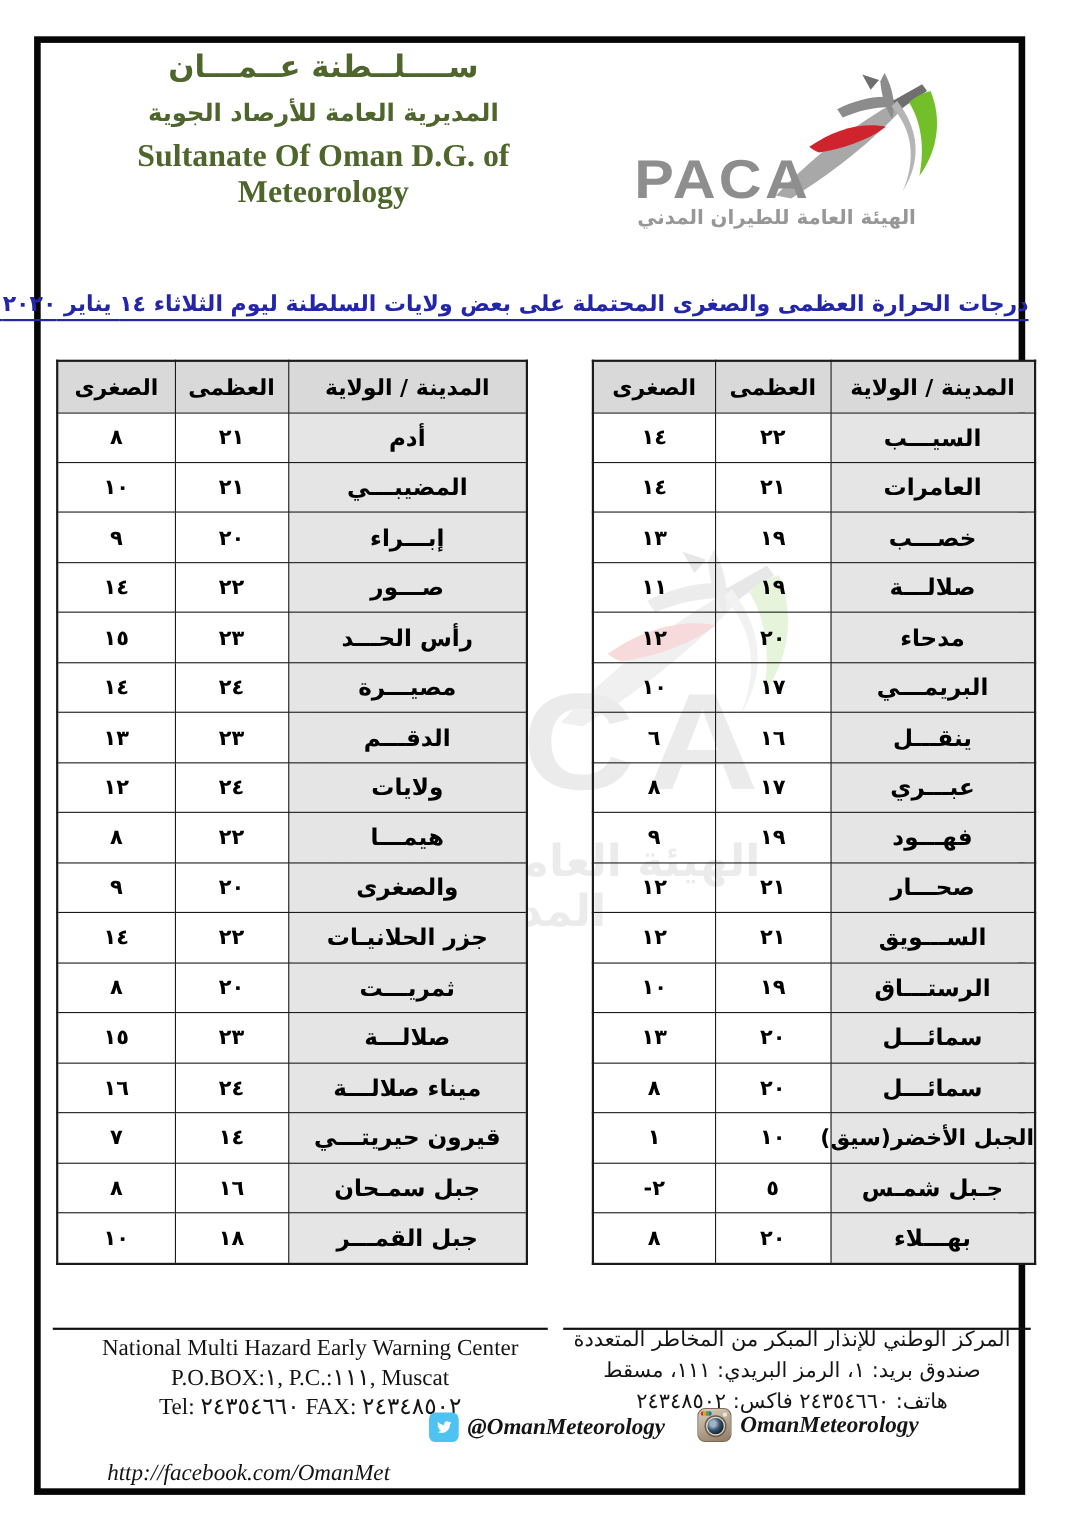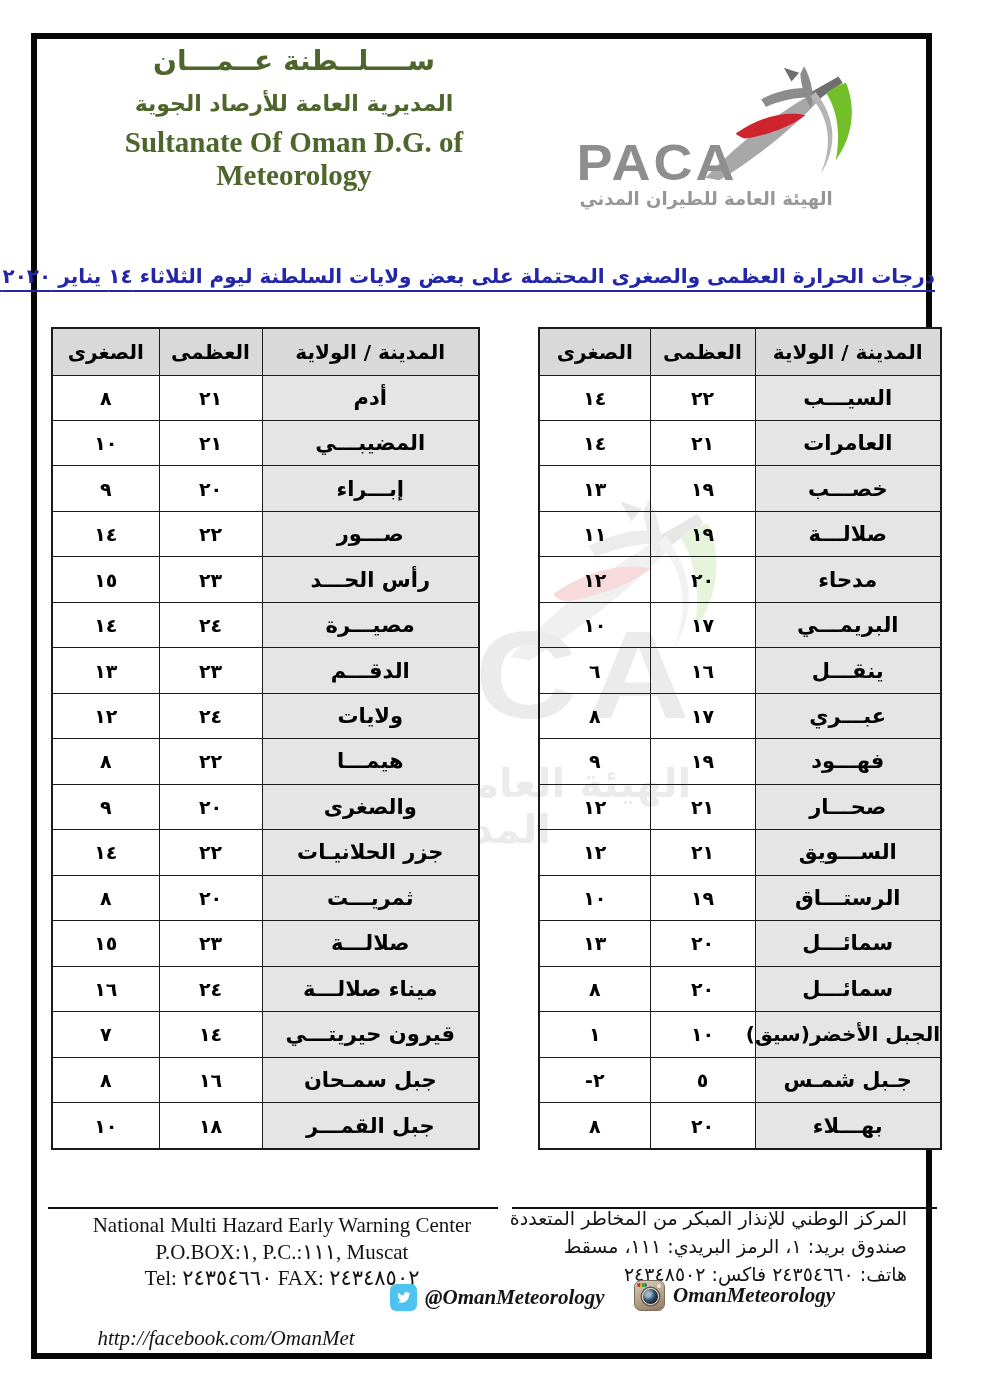"المركز الوطني للإنذار المبكر من" .f-ar { left: 477px -> 505px; text-align: right -> center }
